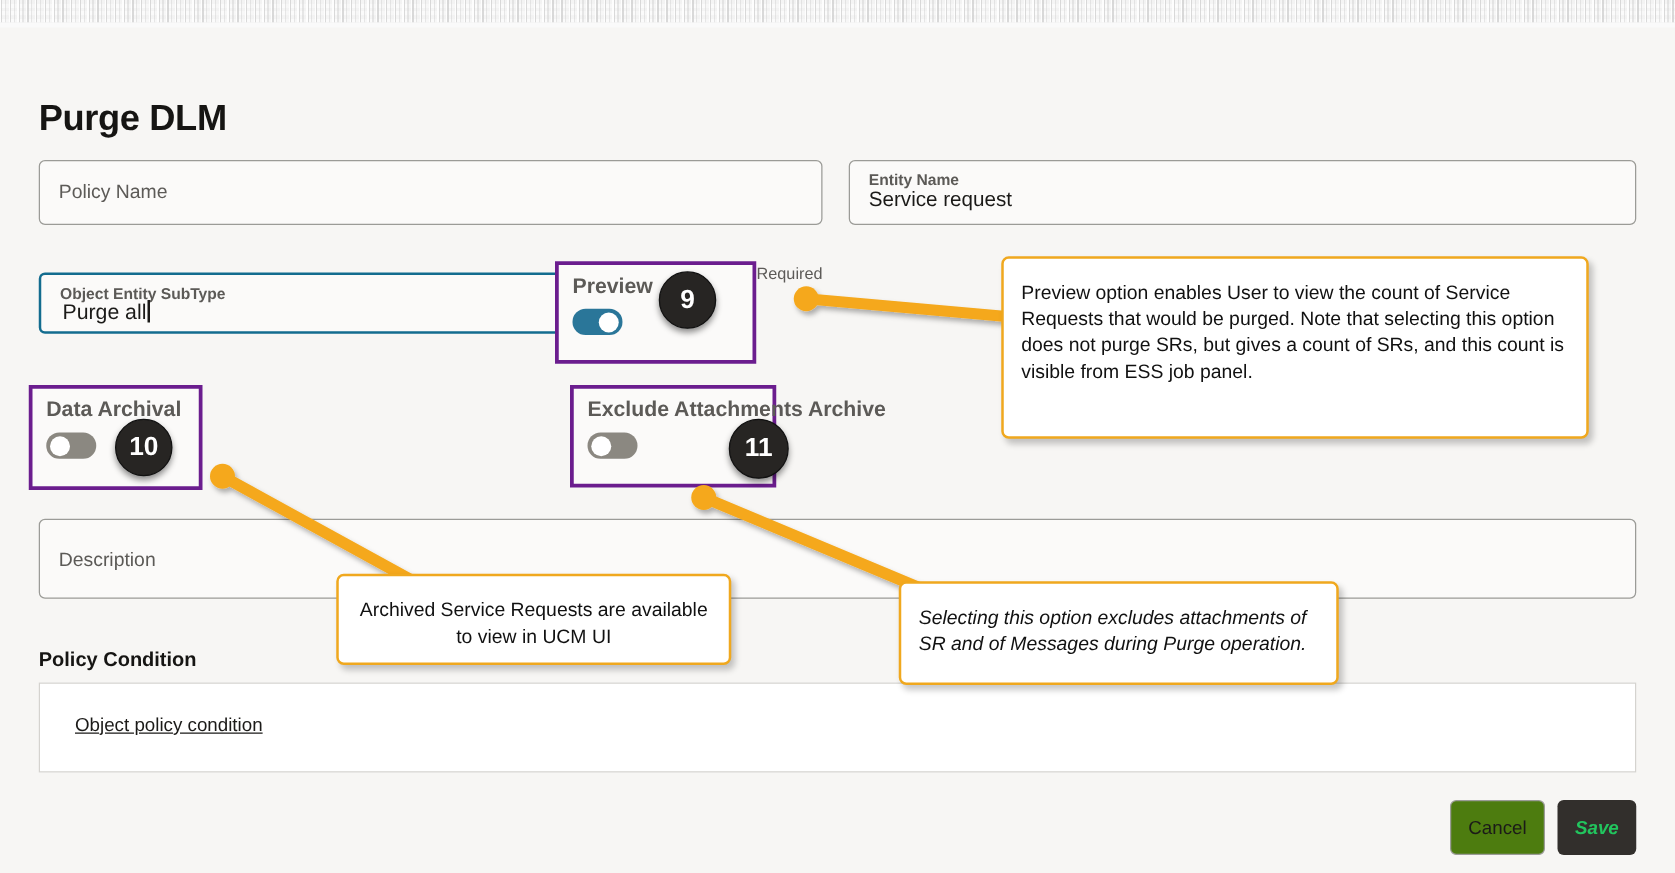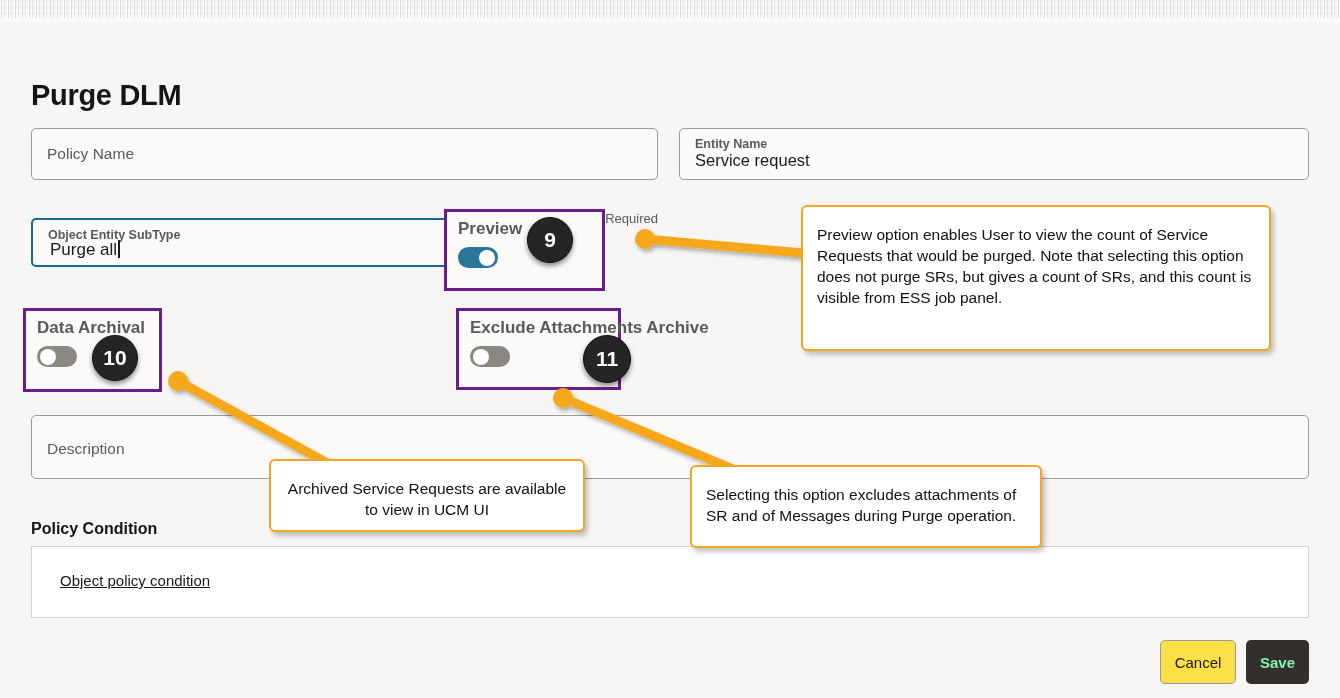"Selecting this option excludes" #callout-exclude { font-style: none -> italic; left: 690px -> 719px }
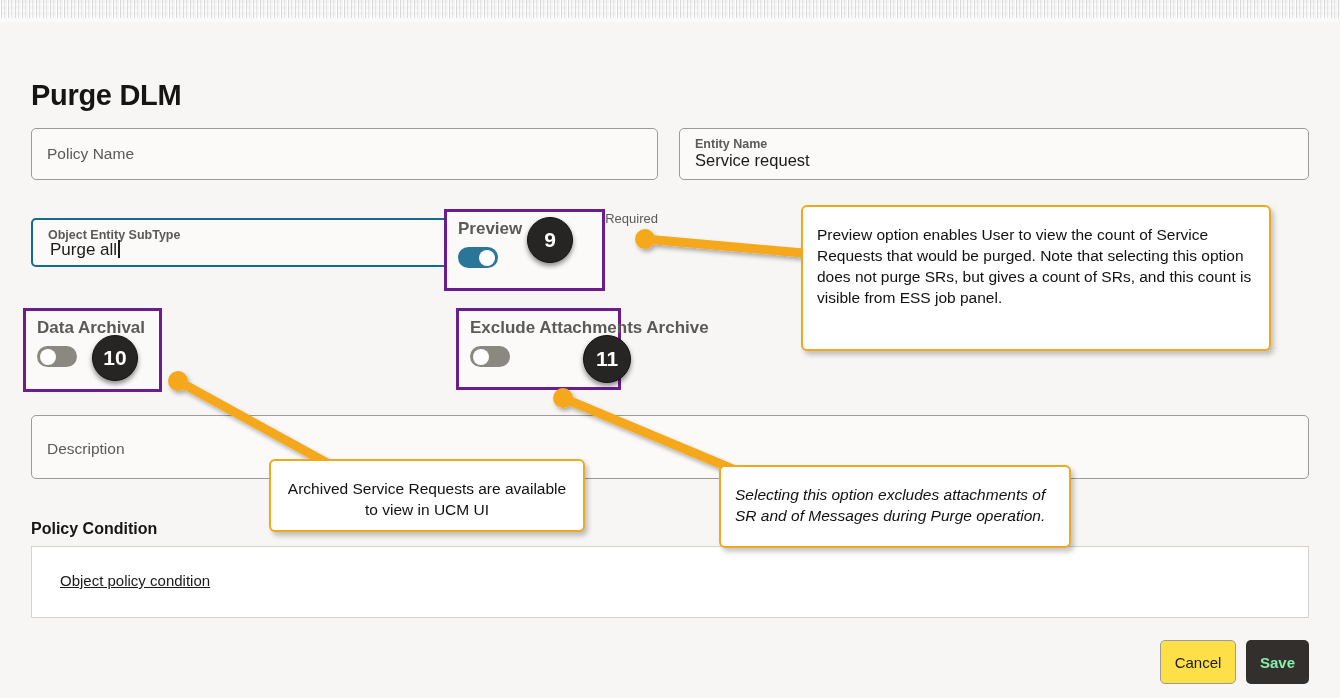"Cancel" #cancel-button { background: #fde047 -> #4d7c0f }
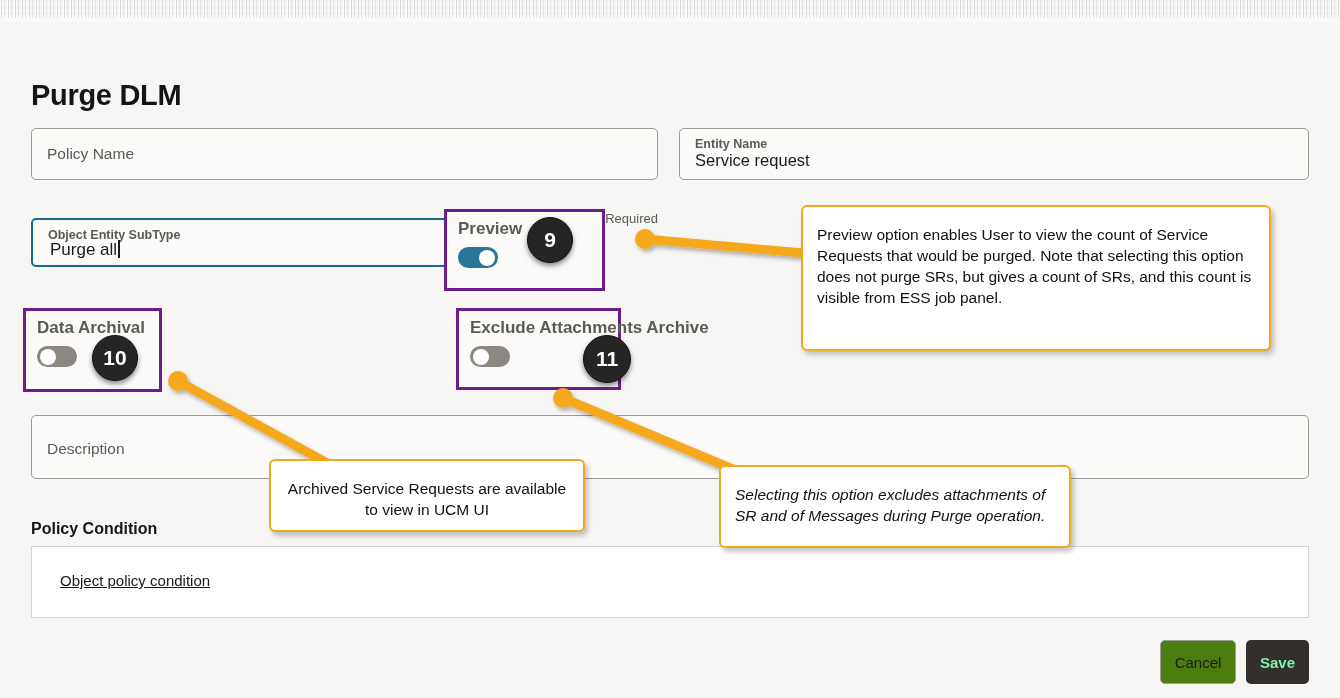"Save" #save-button { color: #86efac -> #22c55e; font-style: none -> italic }
